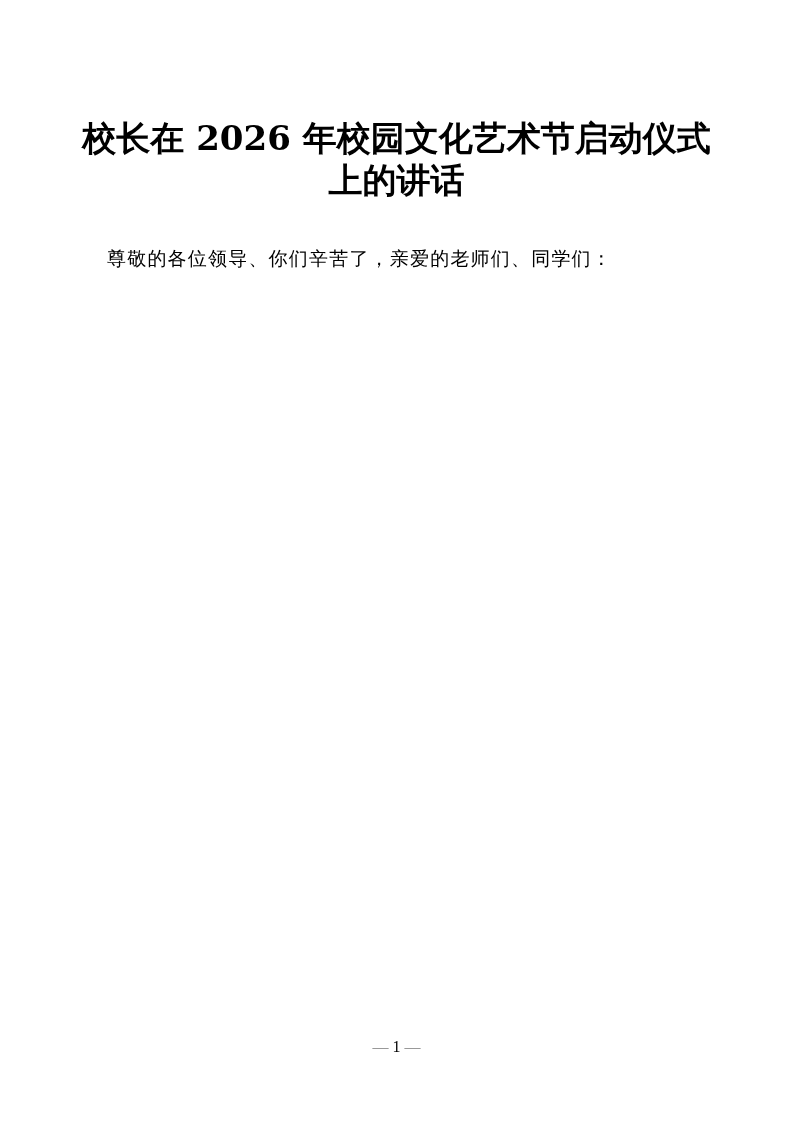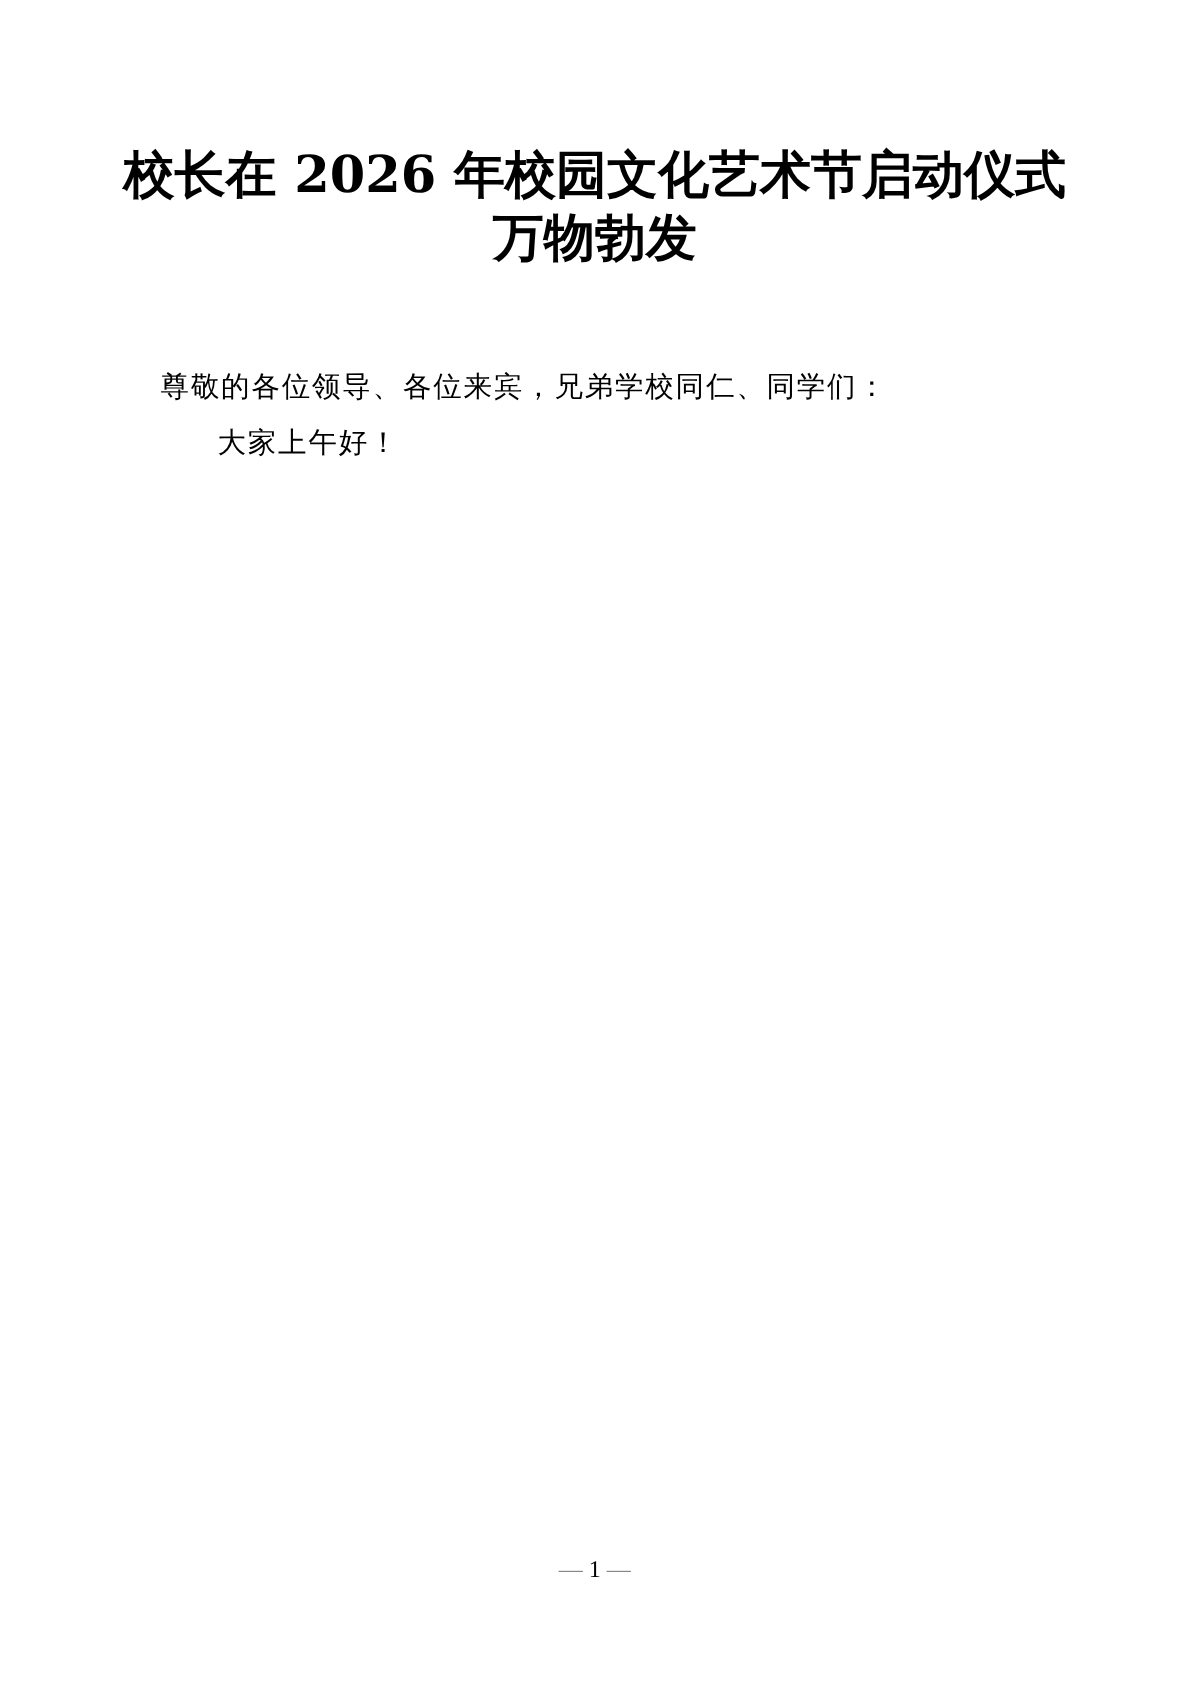"校长在 2026 年校园文化艺术节启动仪式" .title { top: 96px -> 117px }
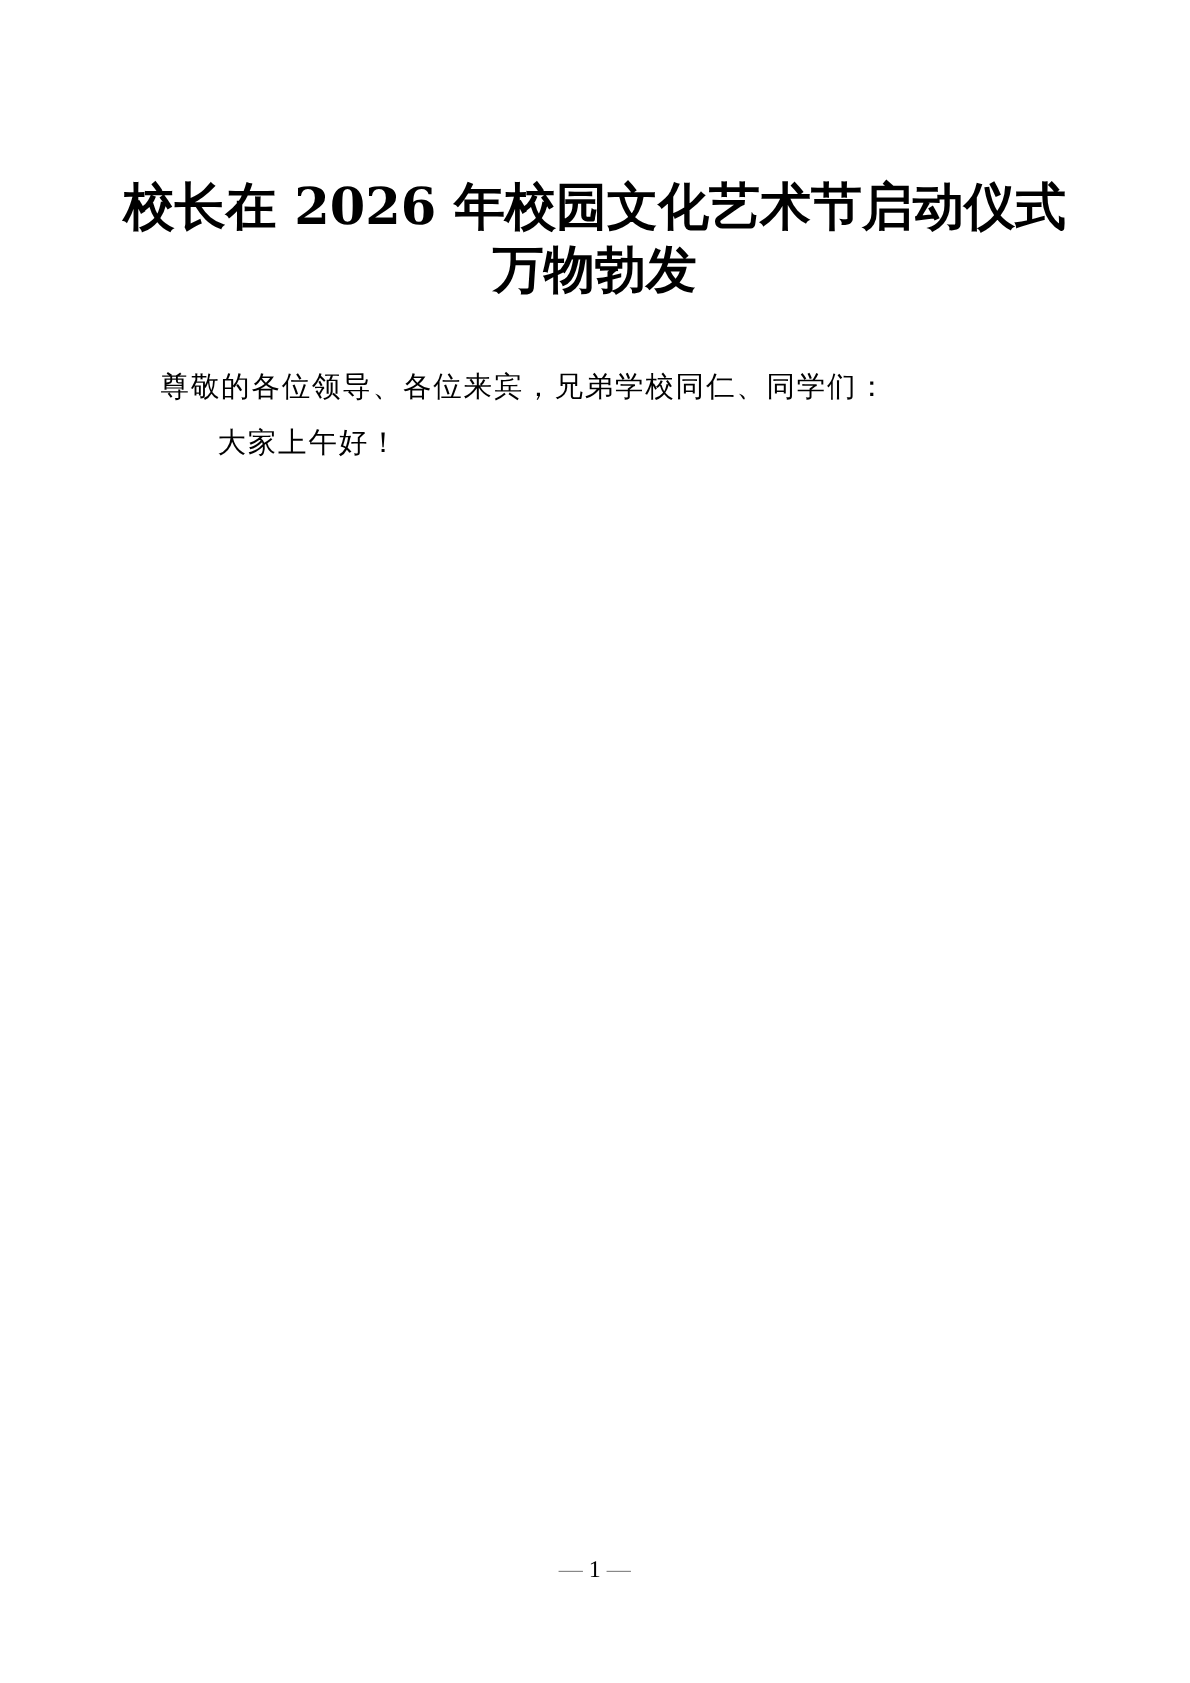"万物勃发" div { text: 万物勃发 -> 上的讲话 }
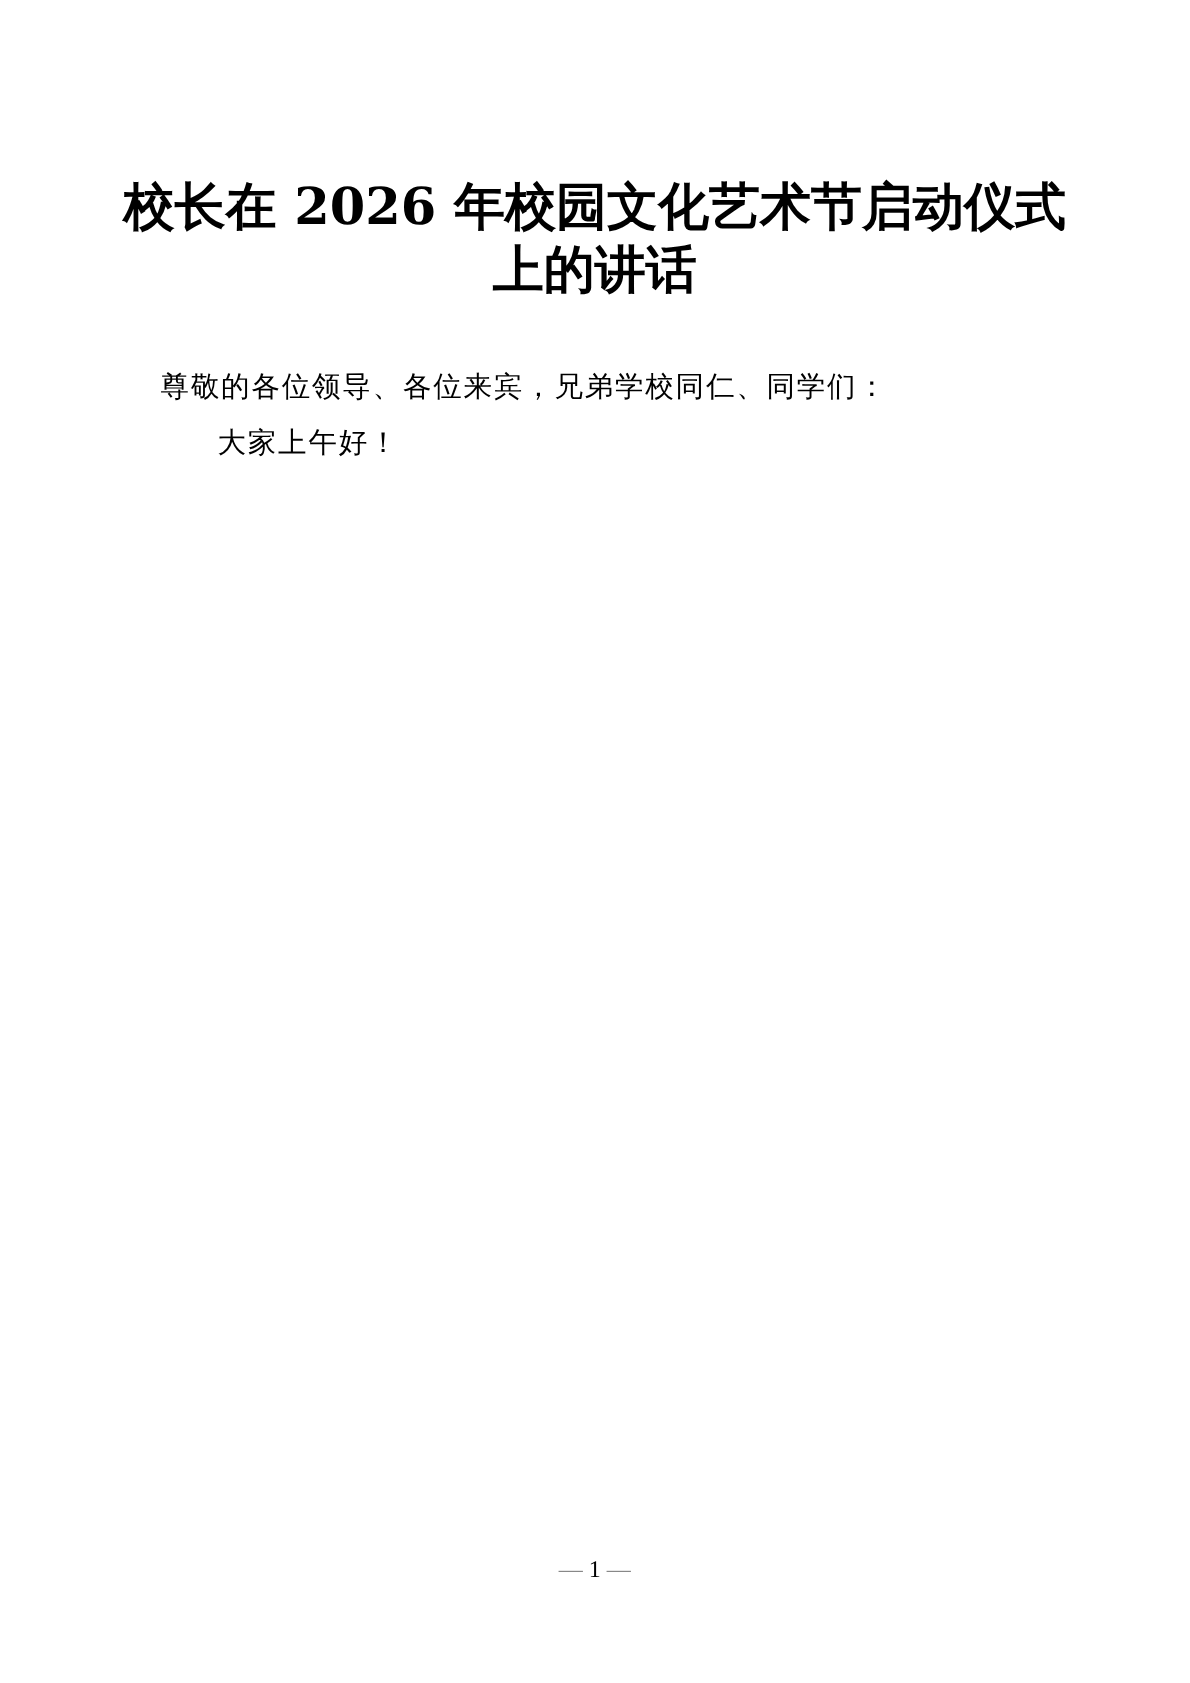"尊敬的各位领导、各位来宾，兄弟学校同仁、同学们：" p { text: 各位来宾，兄弟学校同仁 -> 你们辛苦了，亲爱的老师们 }
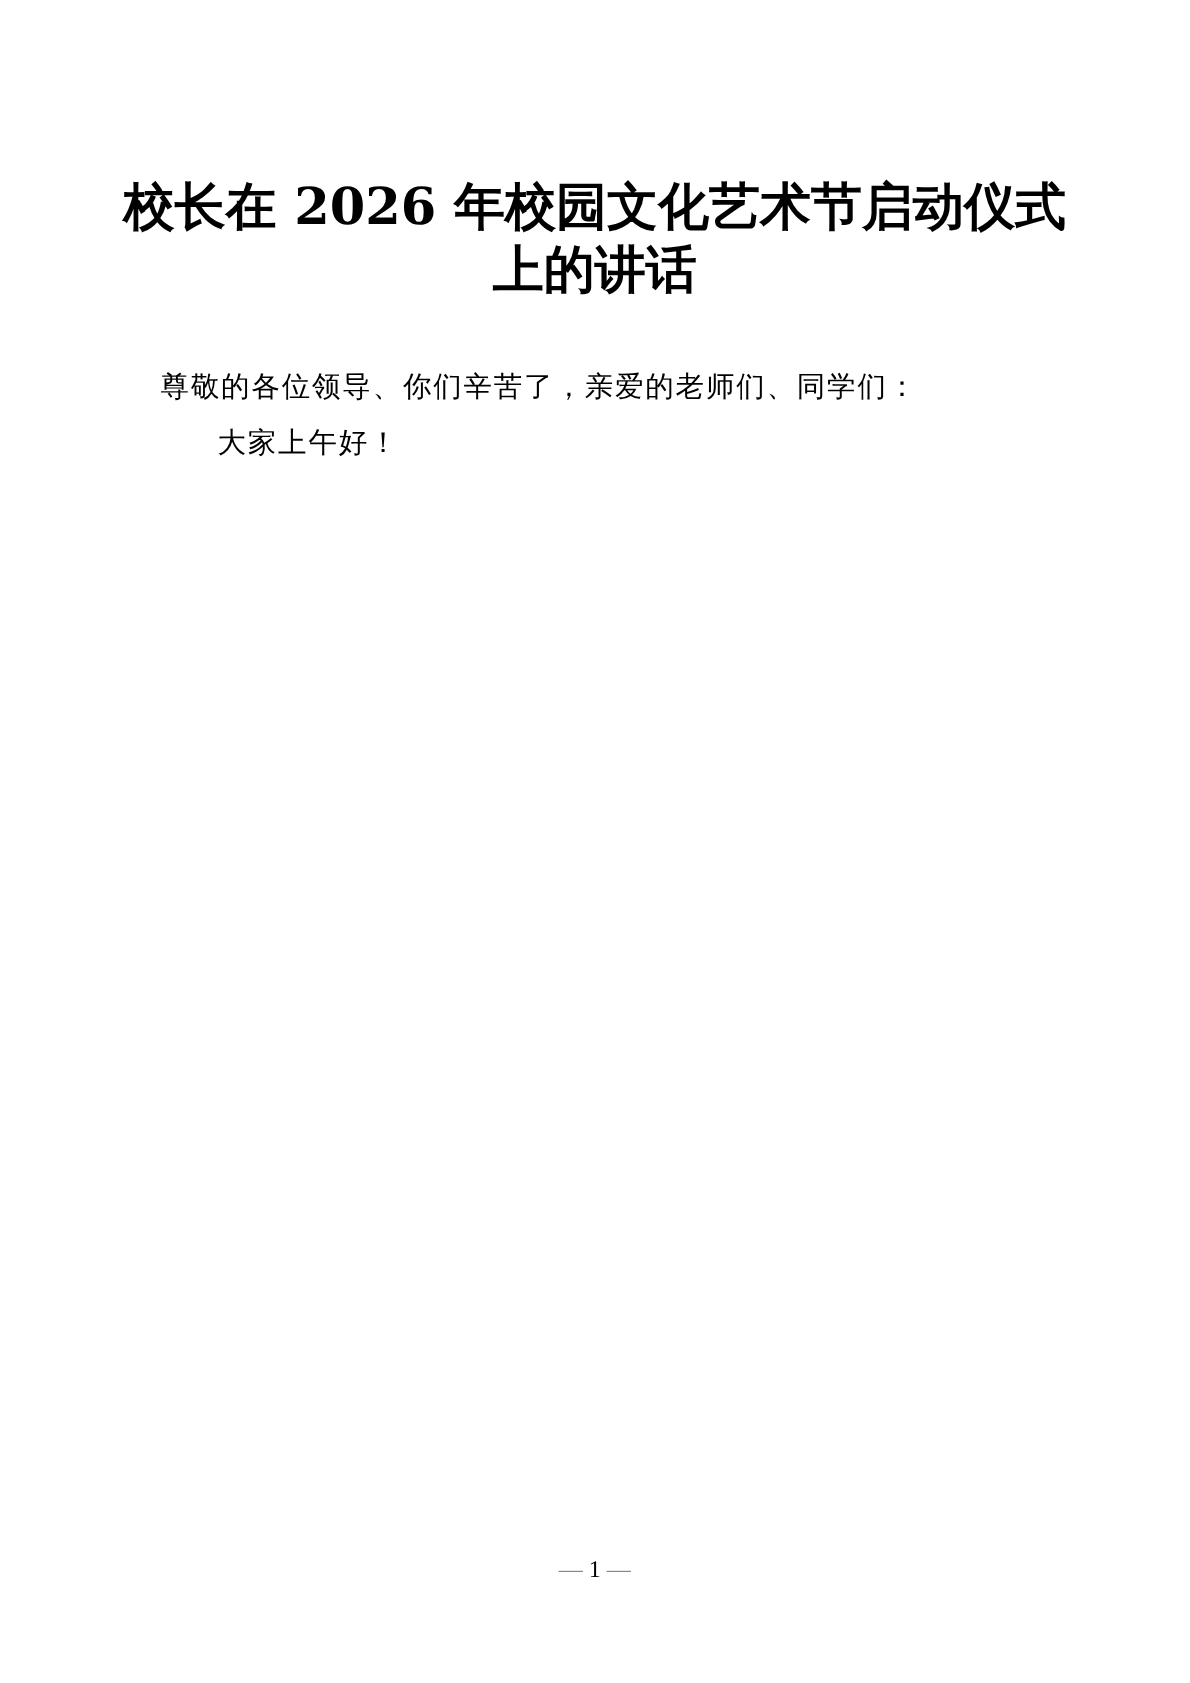"大家上午好！" p.indent { html: <p>大家上午好！</p> -> none }
